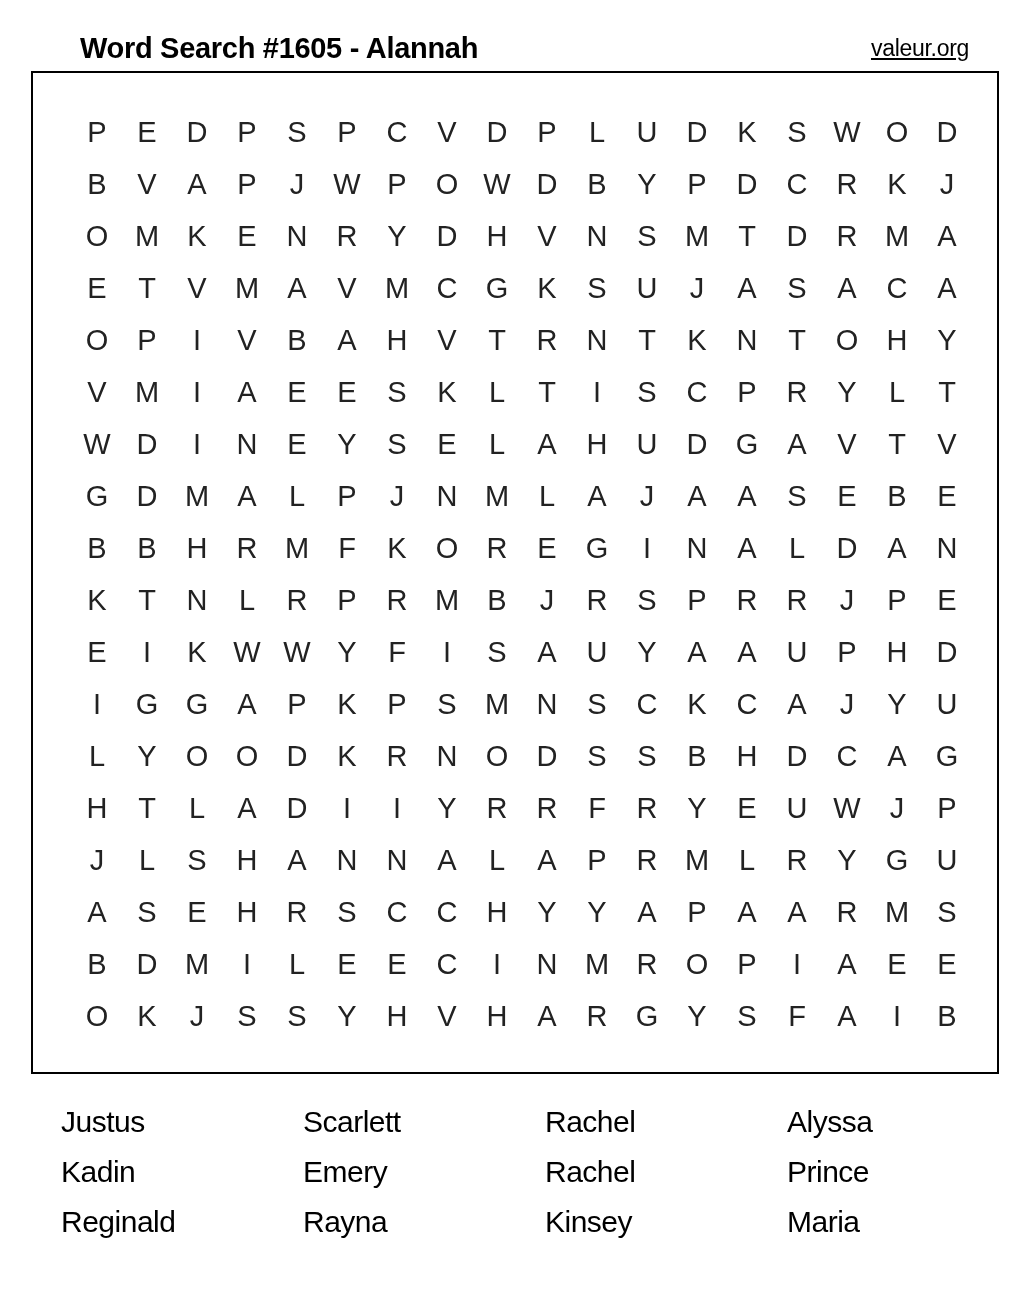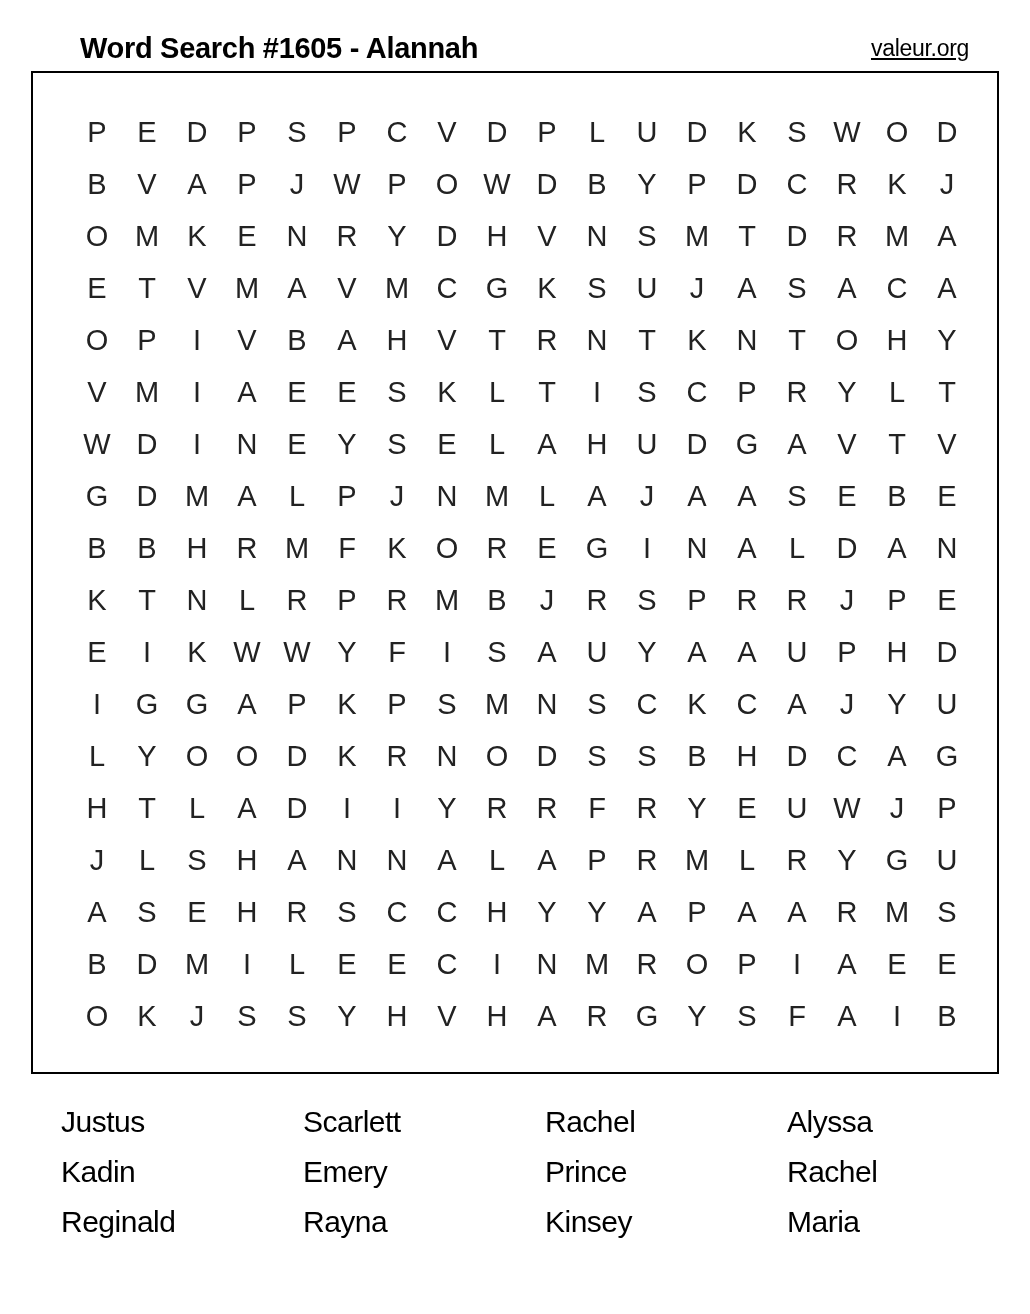"Prince" div.word { order: before "Rachel" -> after "Rachel" }
